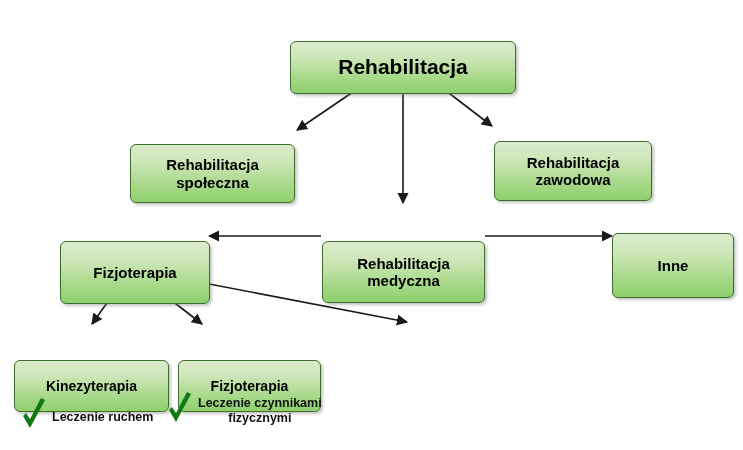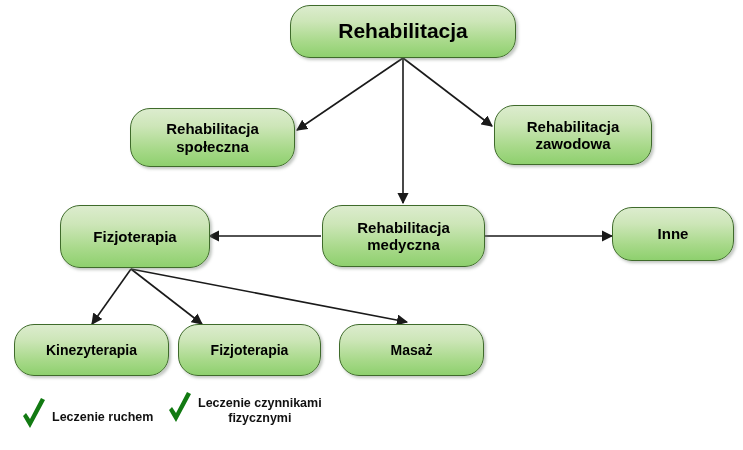"Rehabilitacja" .node { border-radius: 20px -> 6px; margin-top: none -> 36px }
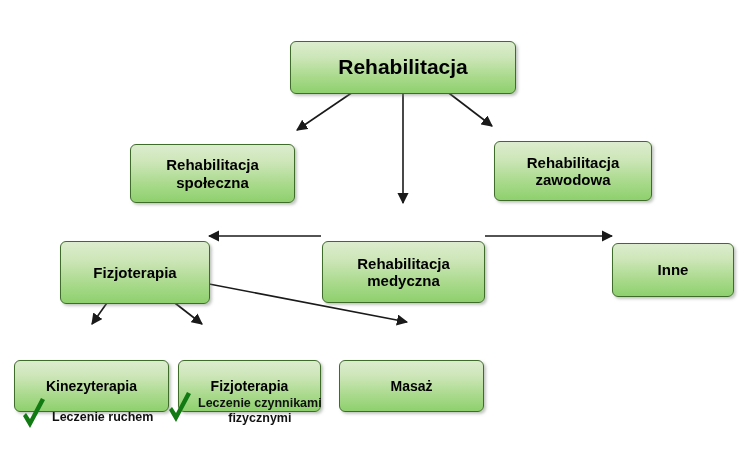"Inne" div.node { height: 54px -> 65px; top: 207px -> 197px }
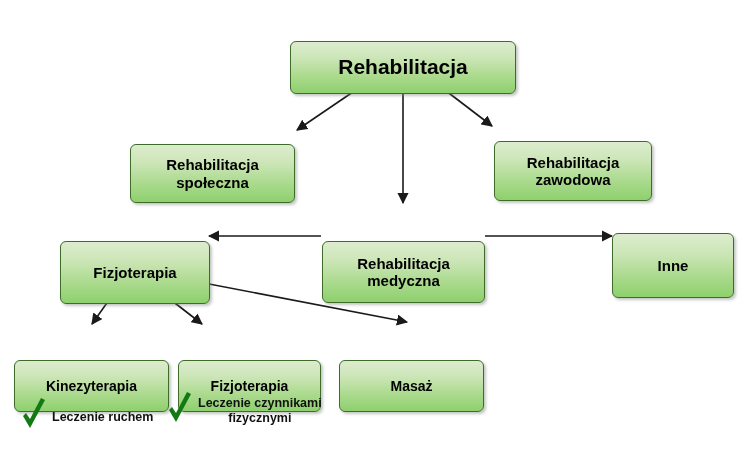"Masaż" div.node { html: <div> <span>Masaż</span> </div> -> none }
